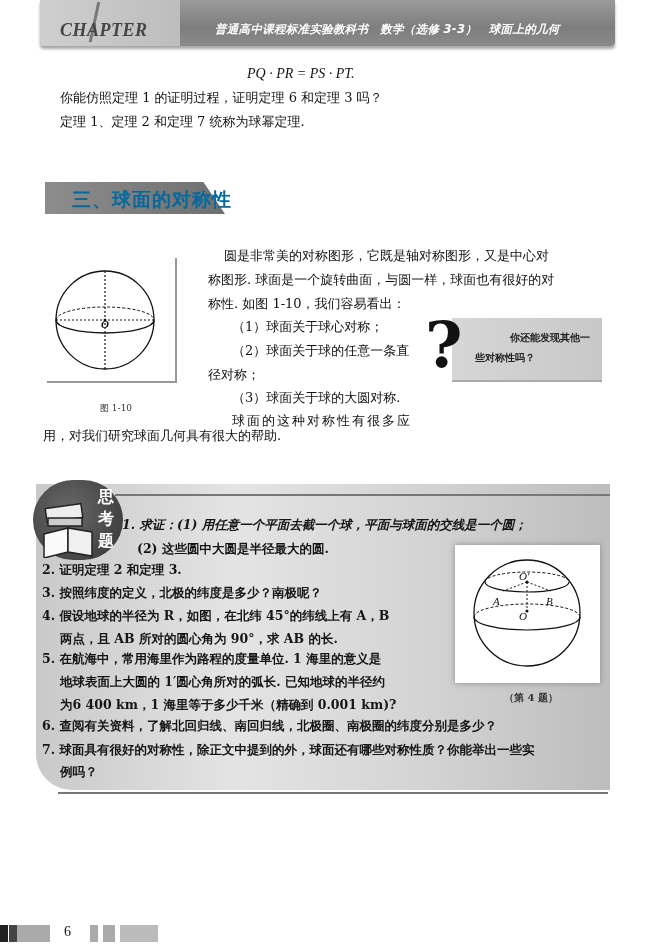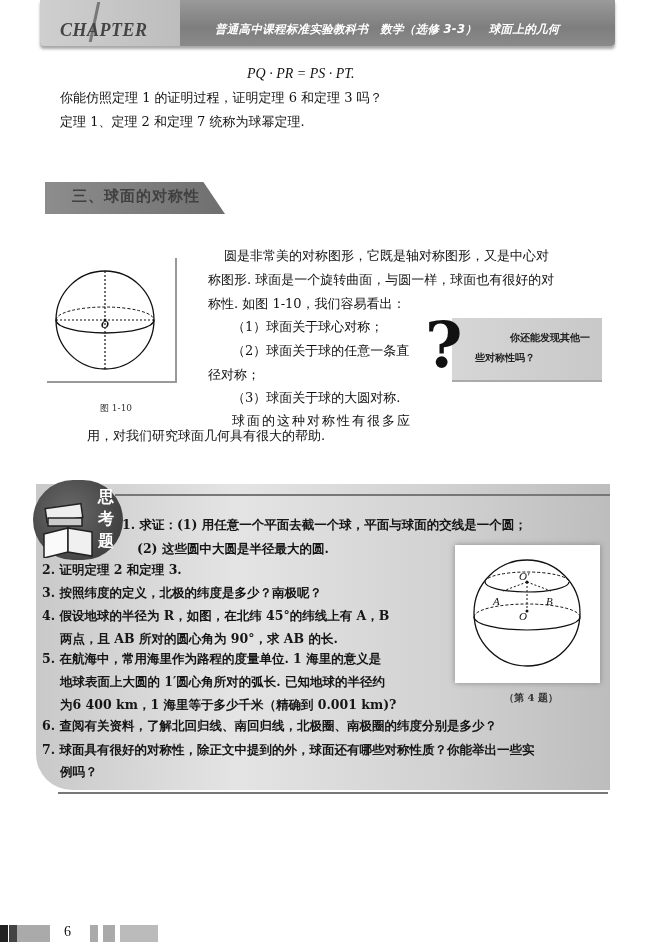"三、球面的对称性" .section-title { color: #404040 -> #0369a1; font-size: 15px -> 19px }
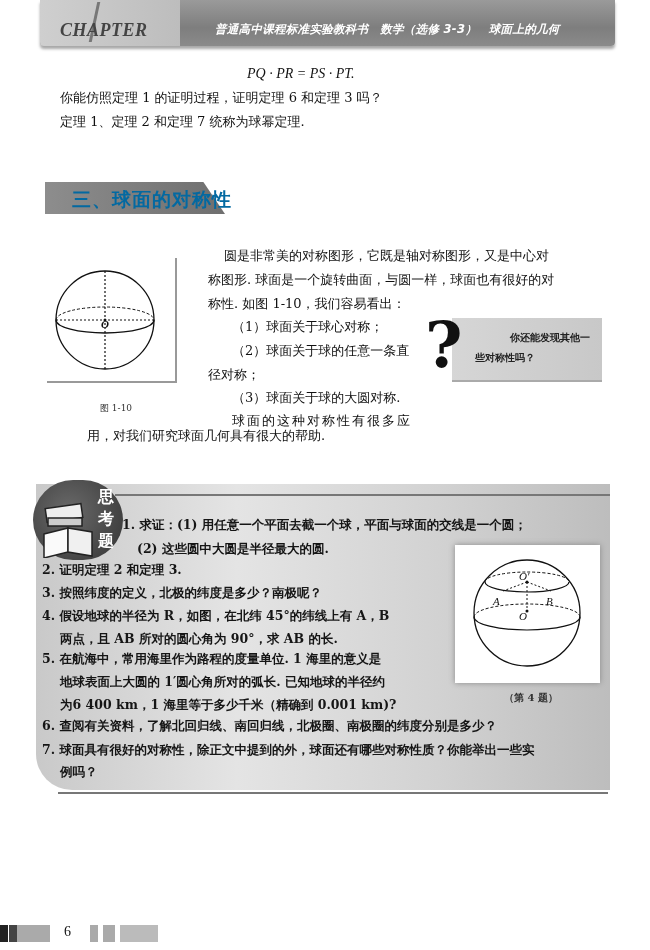"用，对我们研究球面几何具有很大的帮助." div.abs { margin-left: 44px -> none }
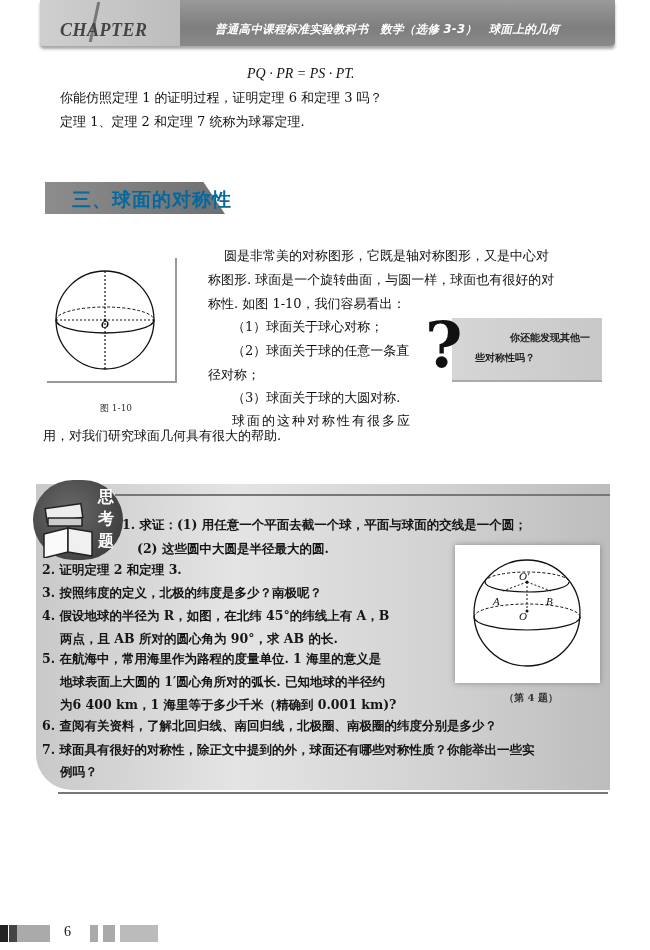"1. 求证：(1) 用任意一个平面去截一个球，平面与球面的交线是一个圆；" div.abs { font-style: none -> italic }
